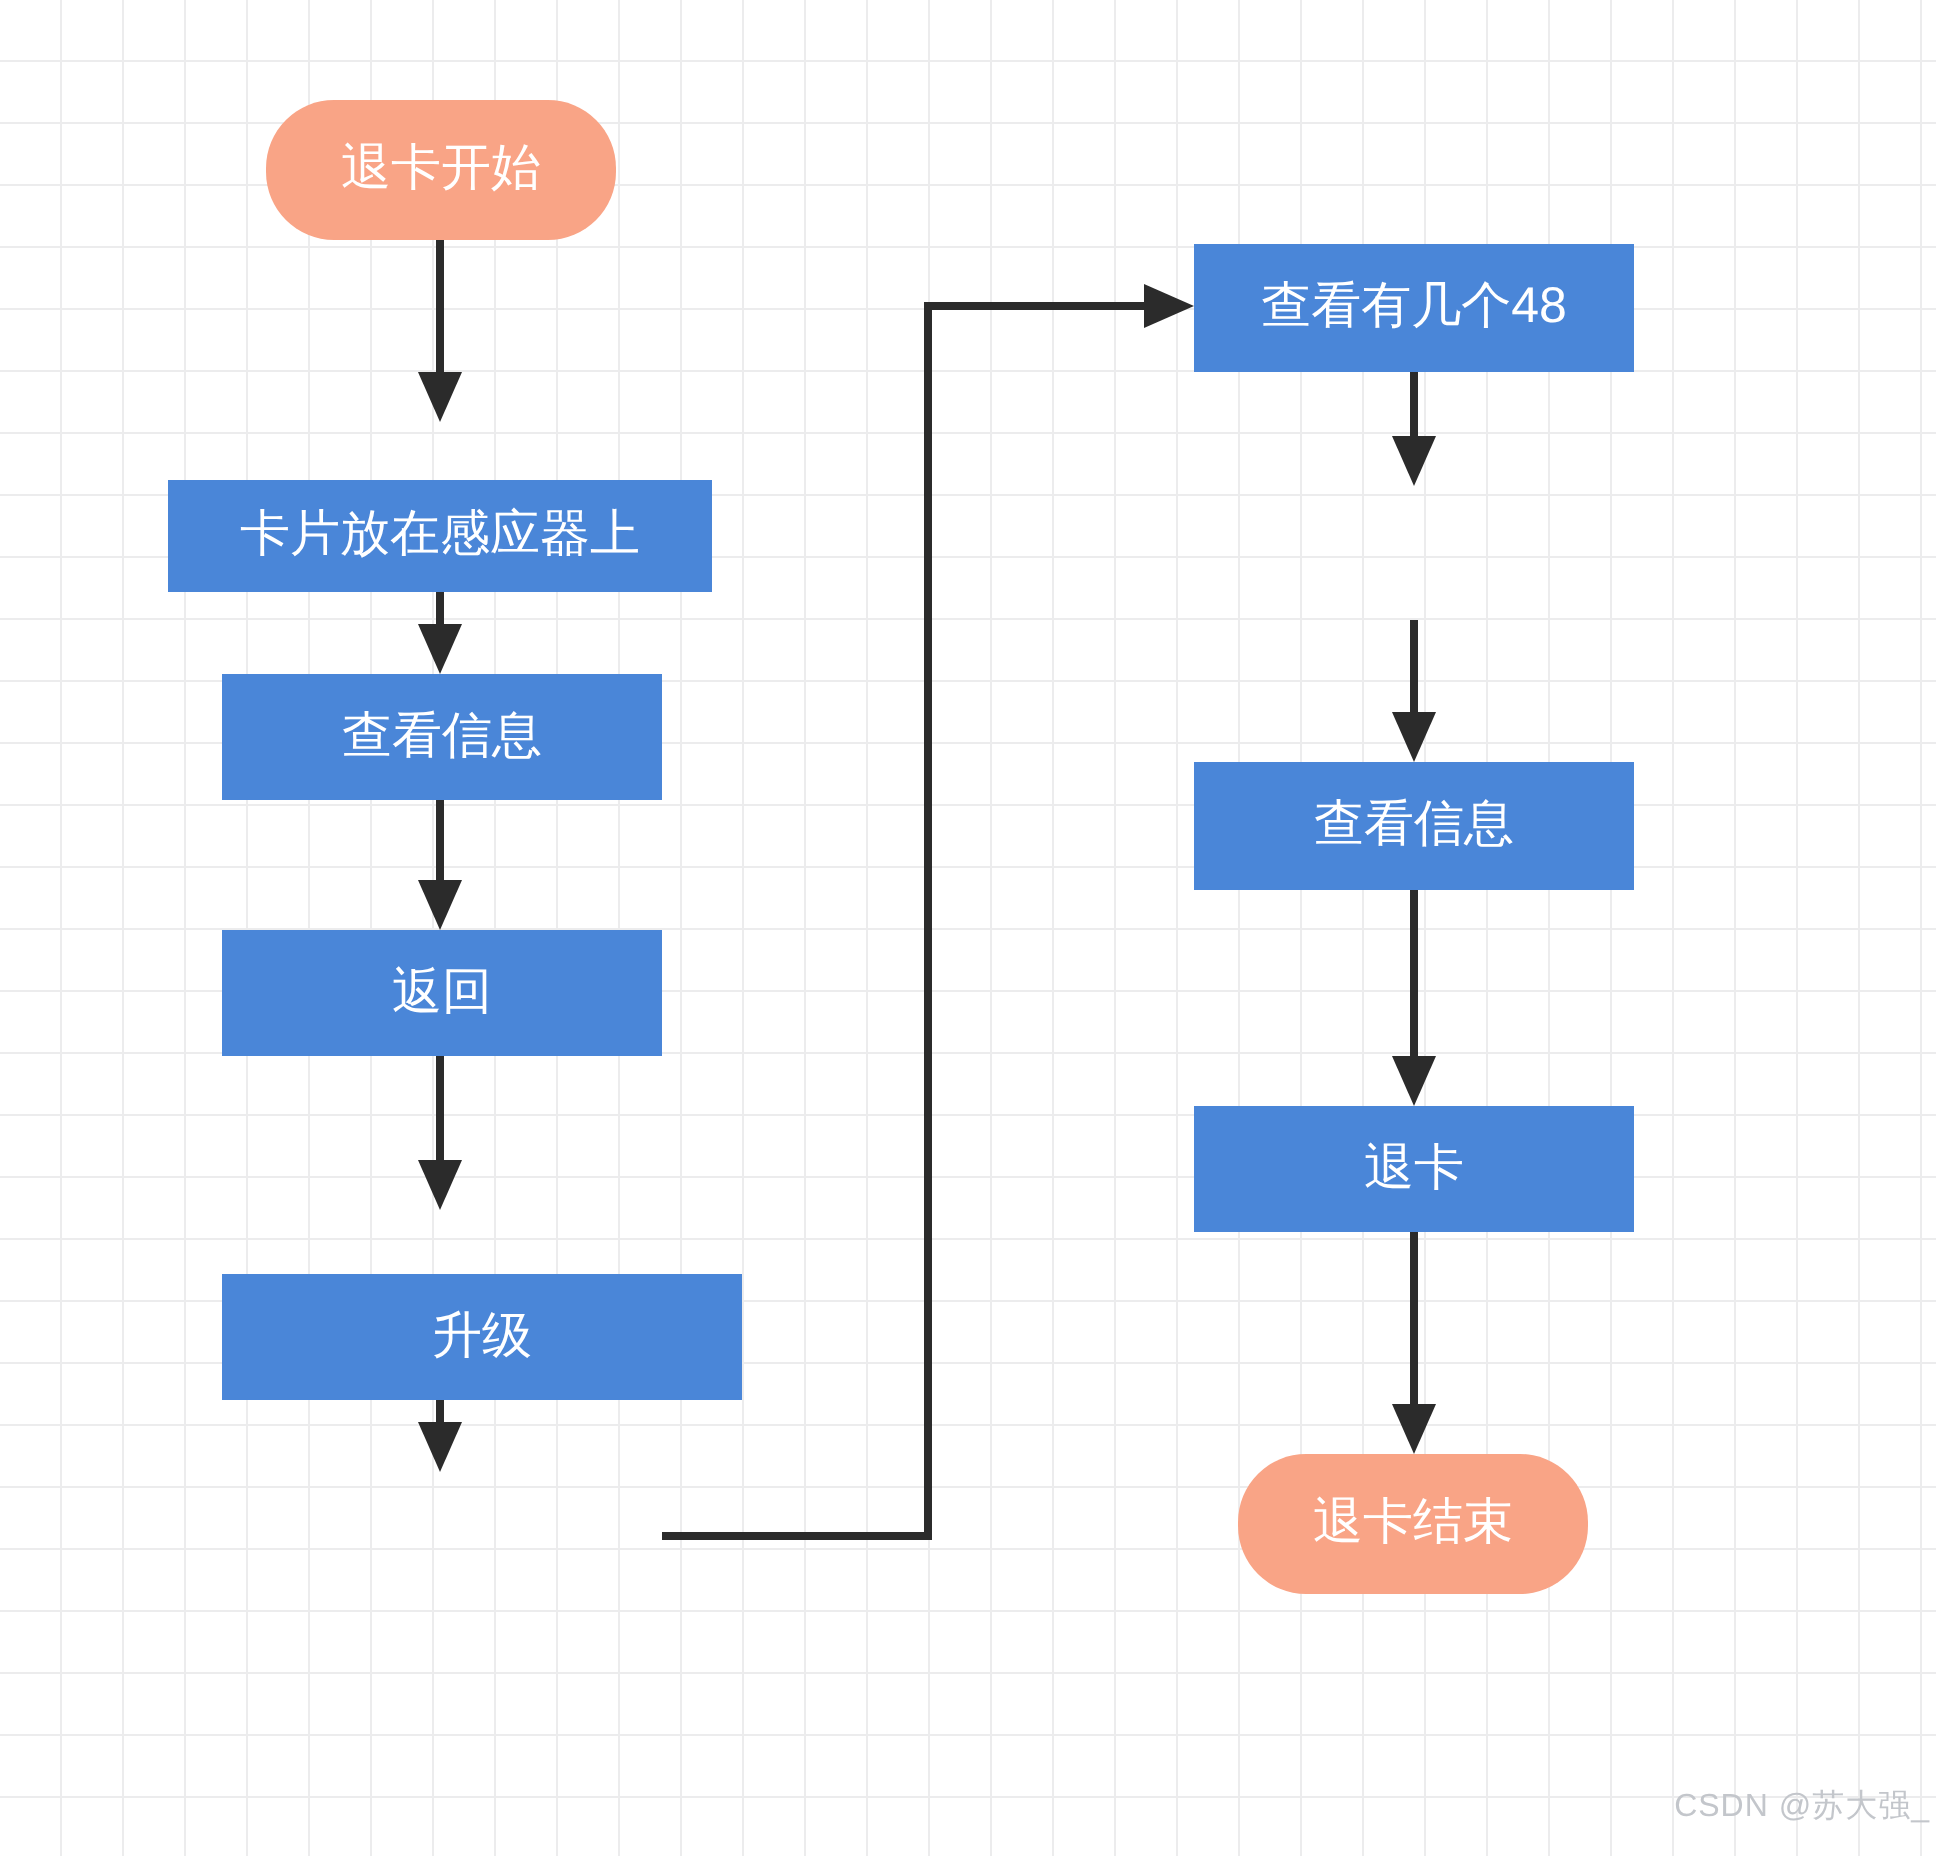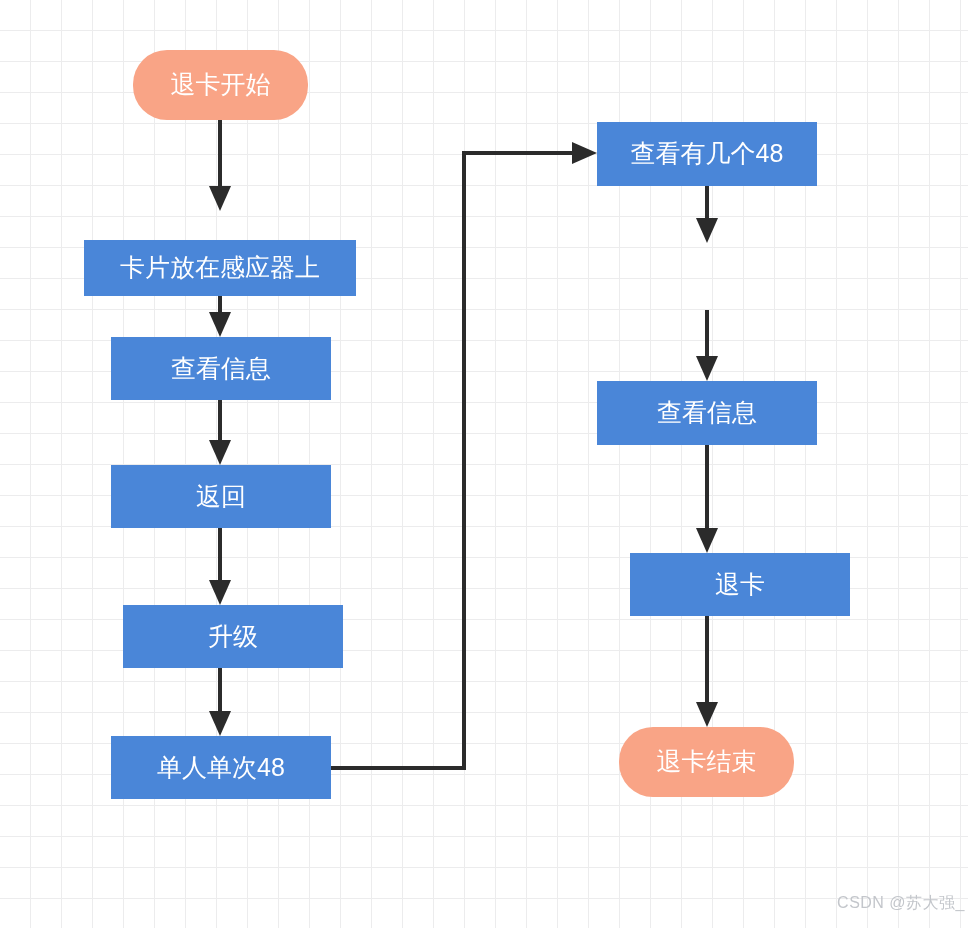"退卡" div.node { margin-left: 33px -> none }
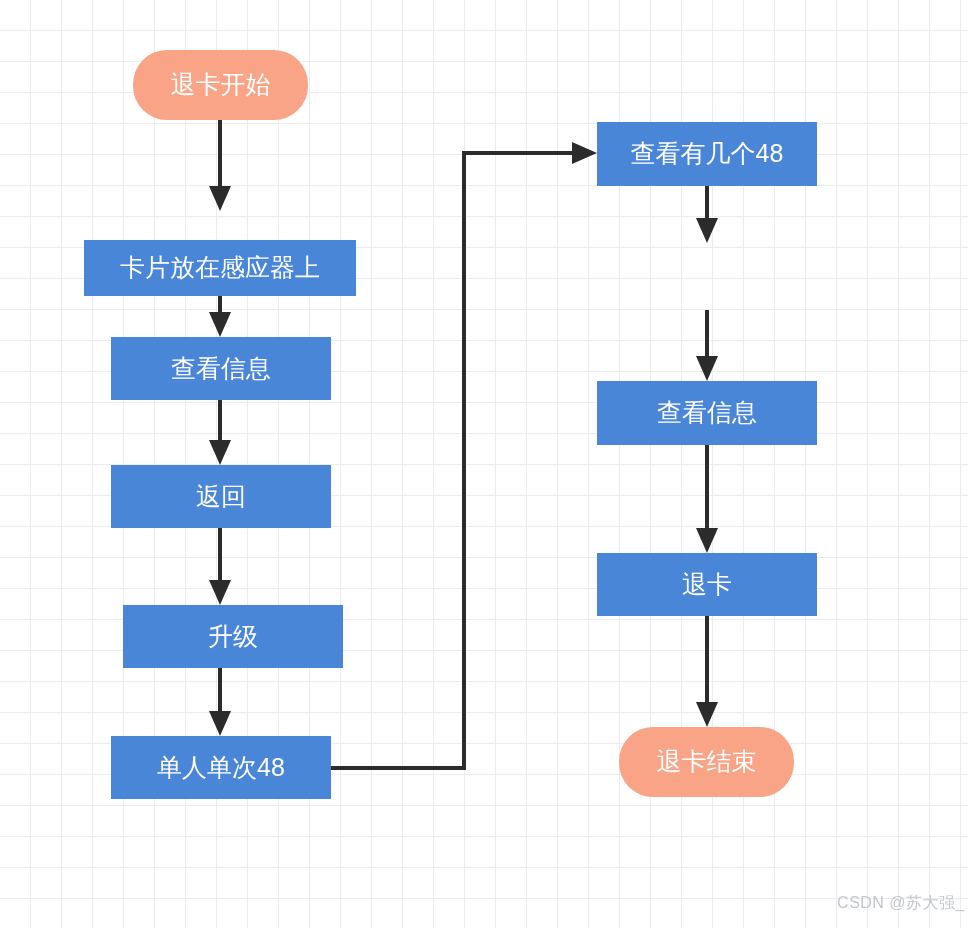"升级" div.node { margin-left: 12px -> none; top: 605px -> 637px; width: 220px -> 260px }
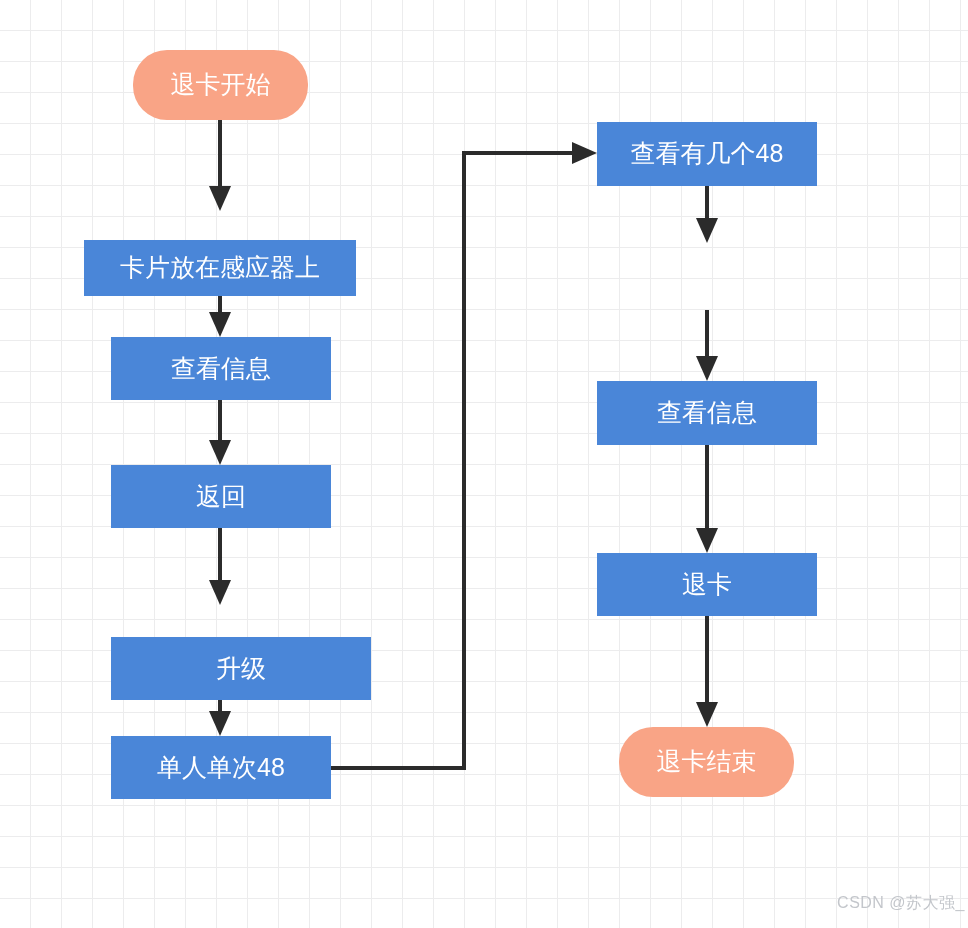"单人单次48" div.node { html: <div> <span>单人单次48</span> </div> -> none }
